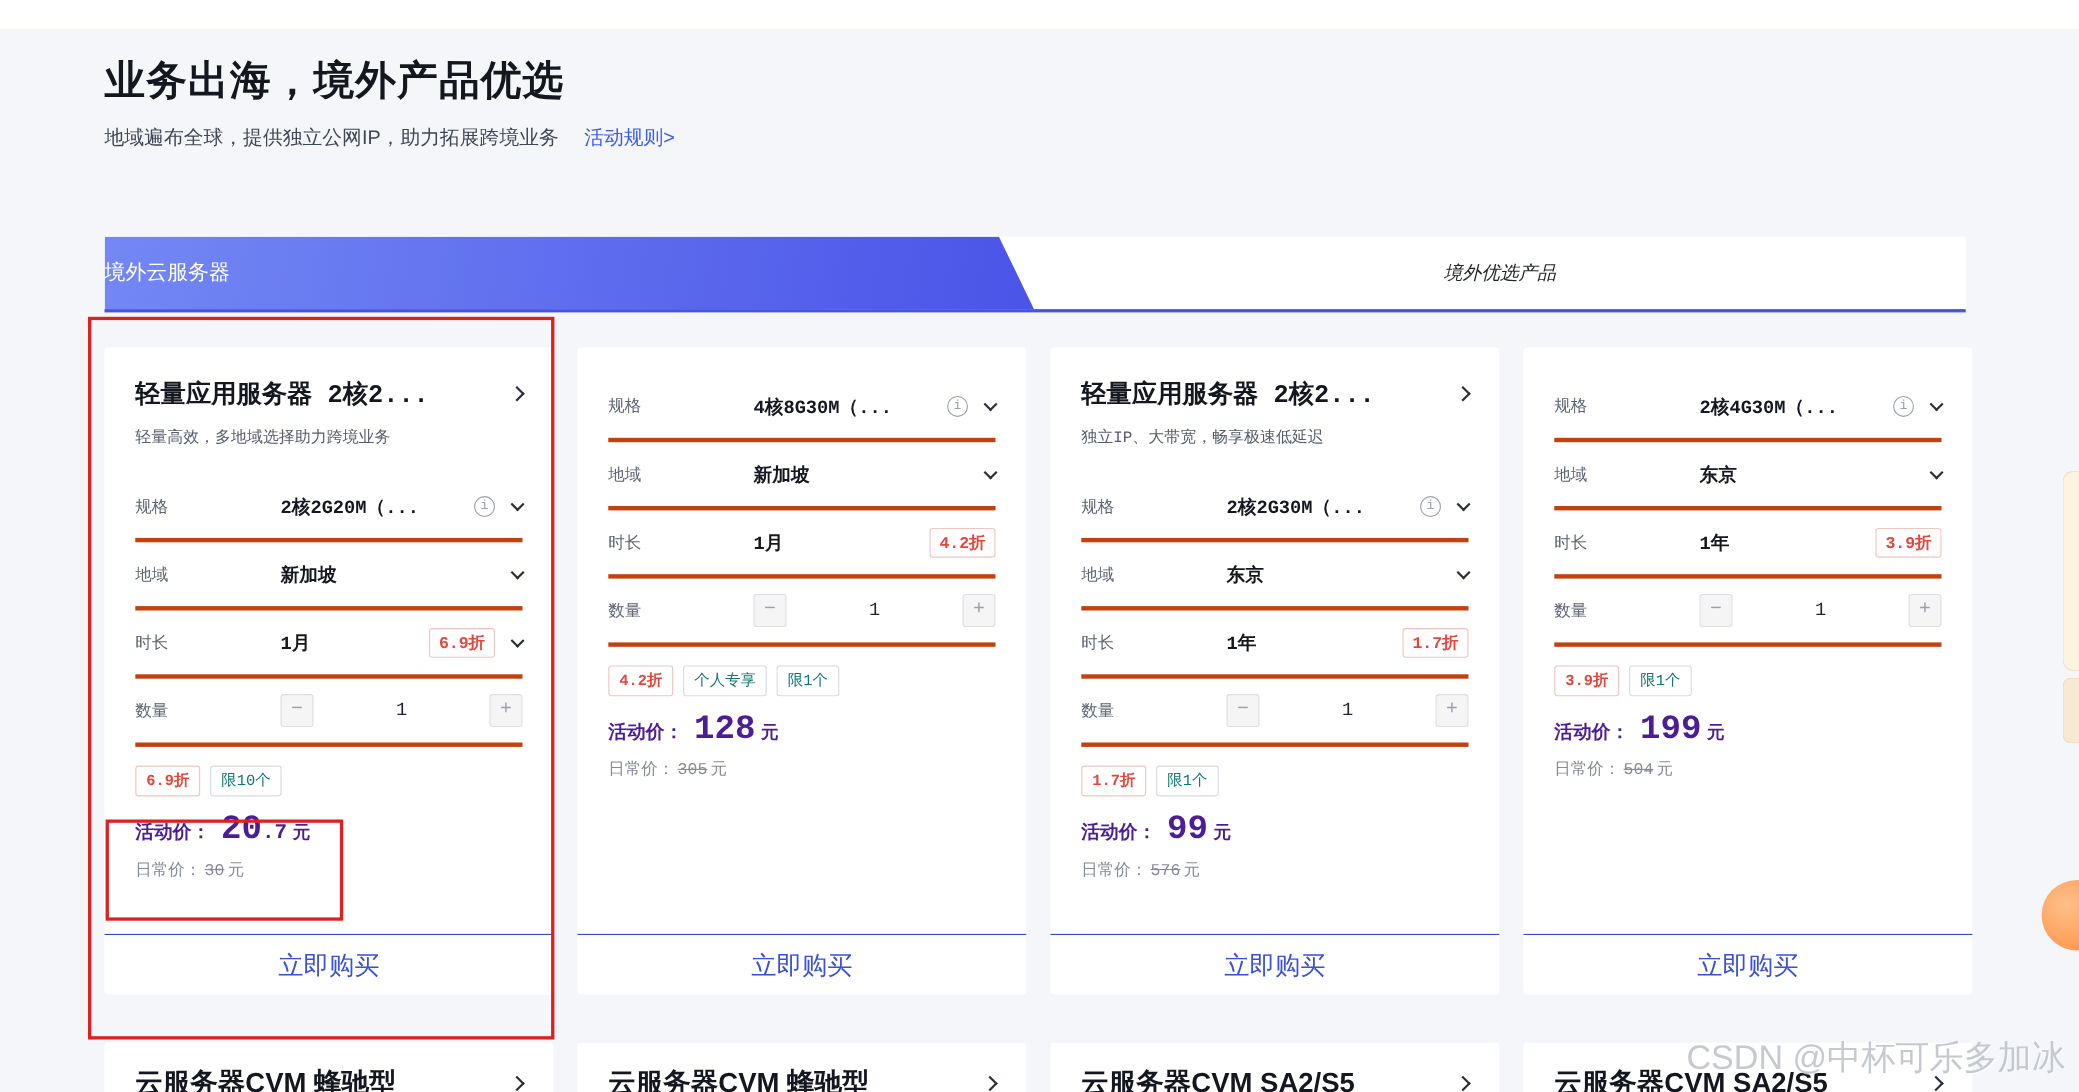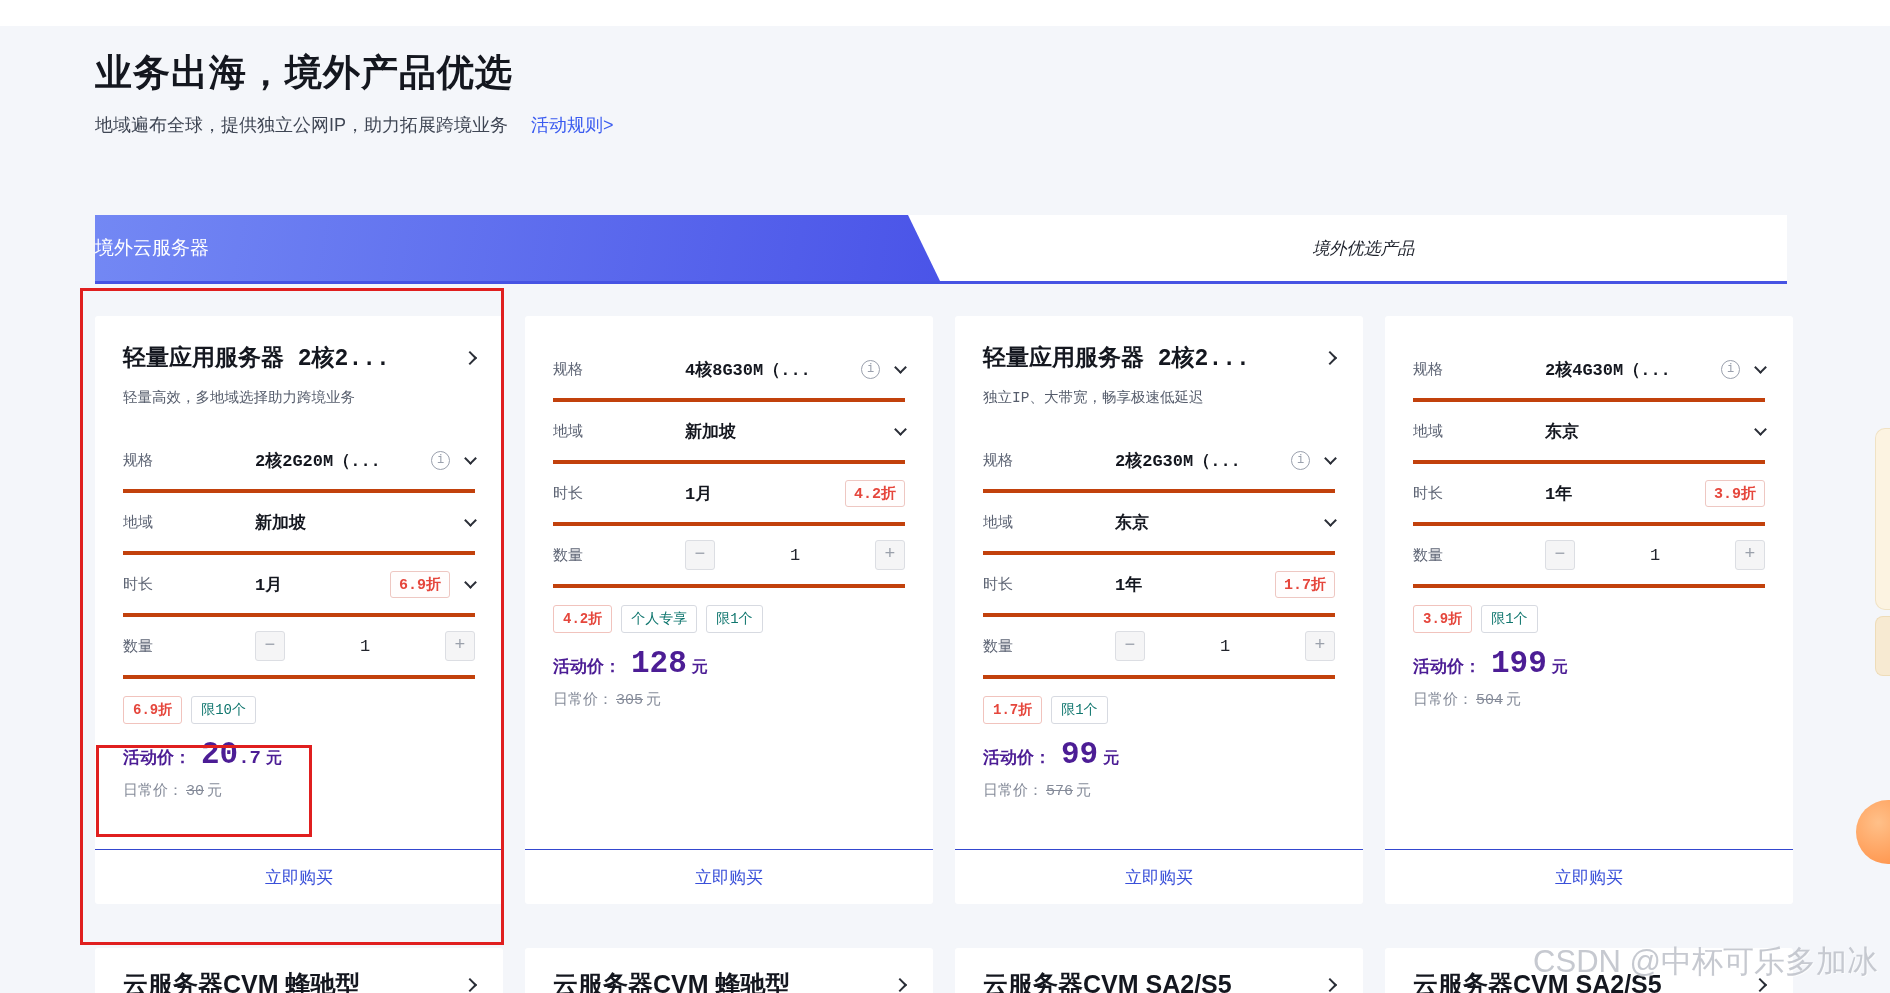"立即购买" .card-footer { font-size: 17px -> 23px }
